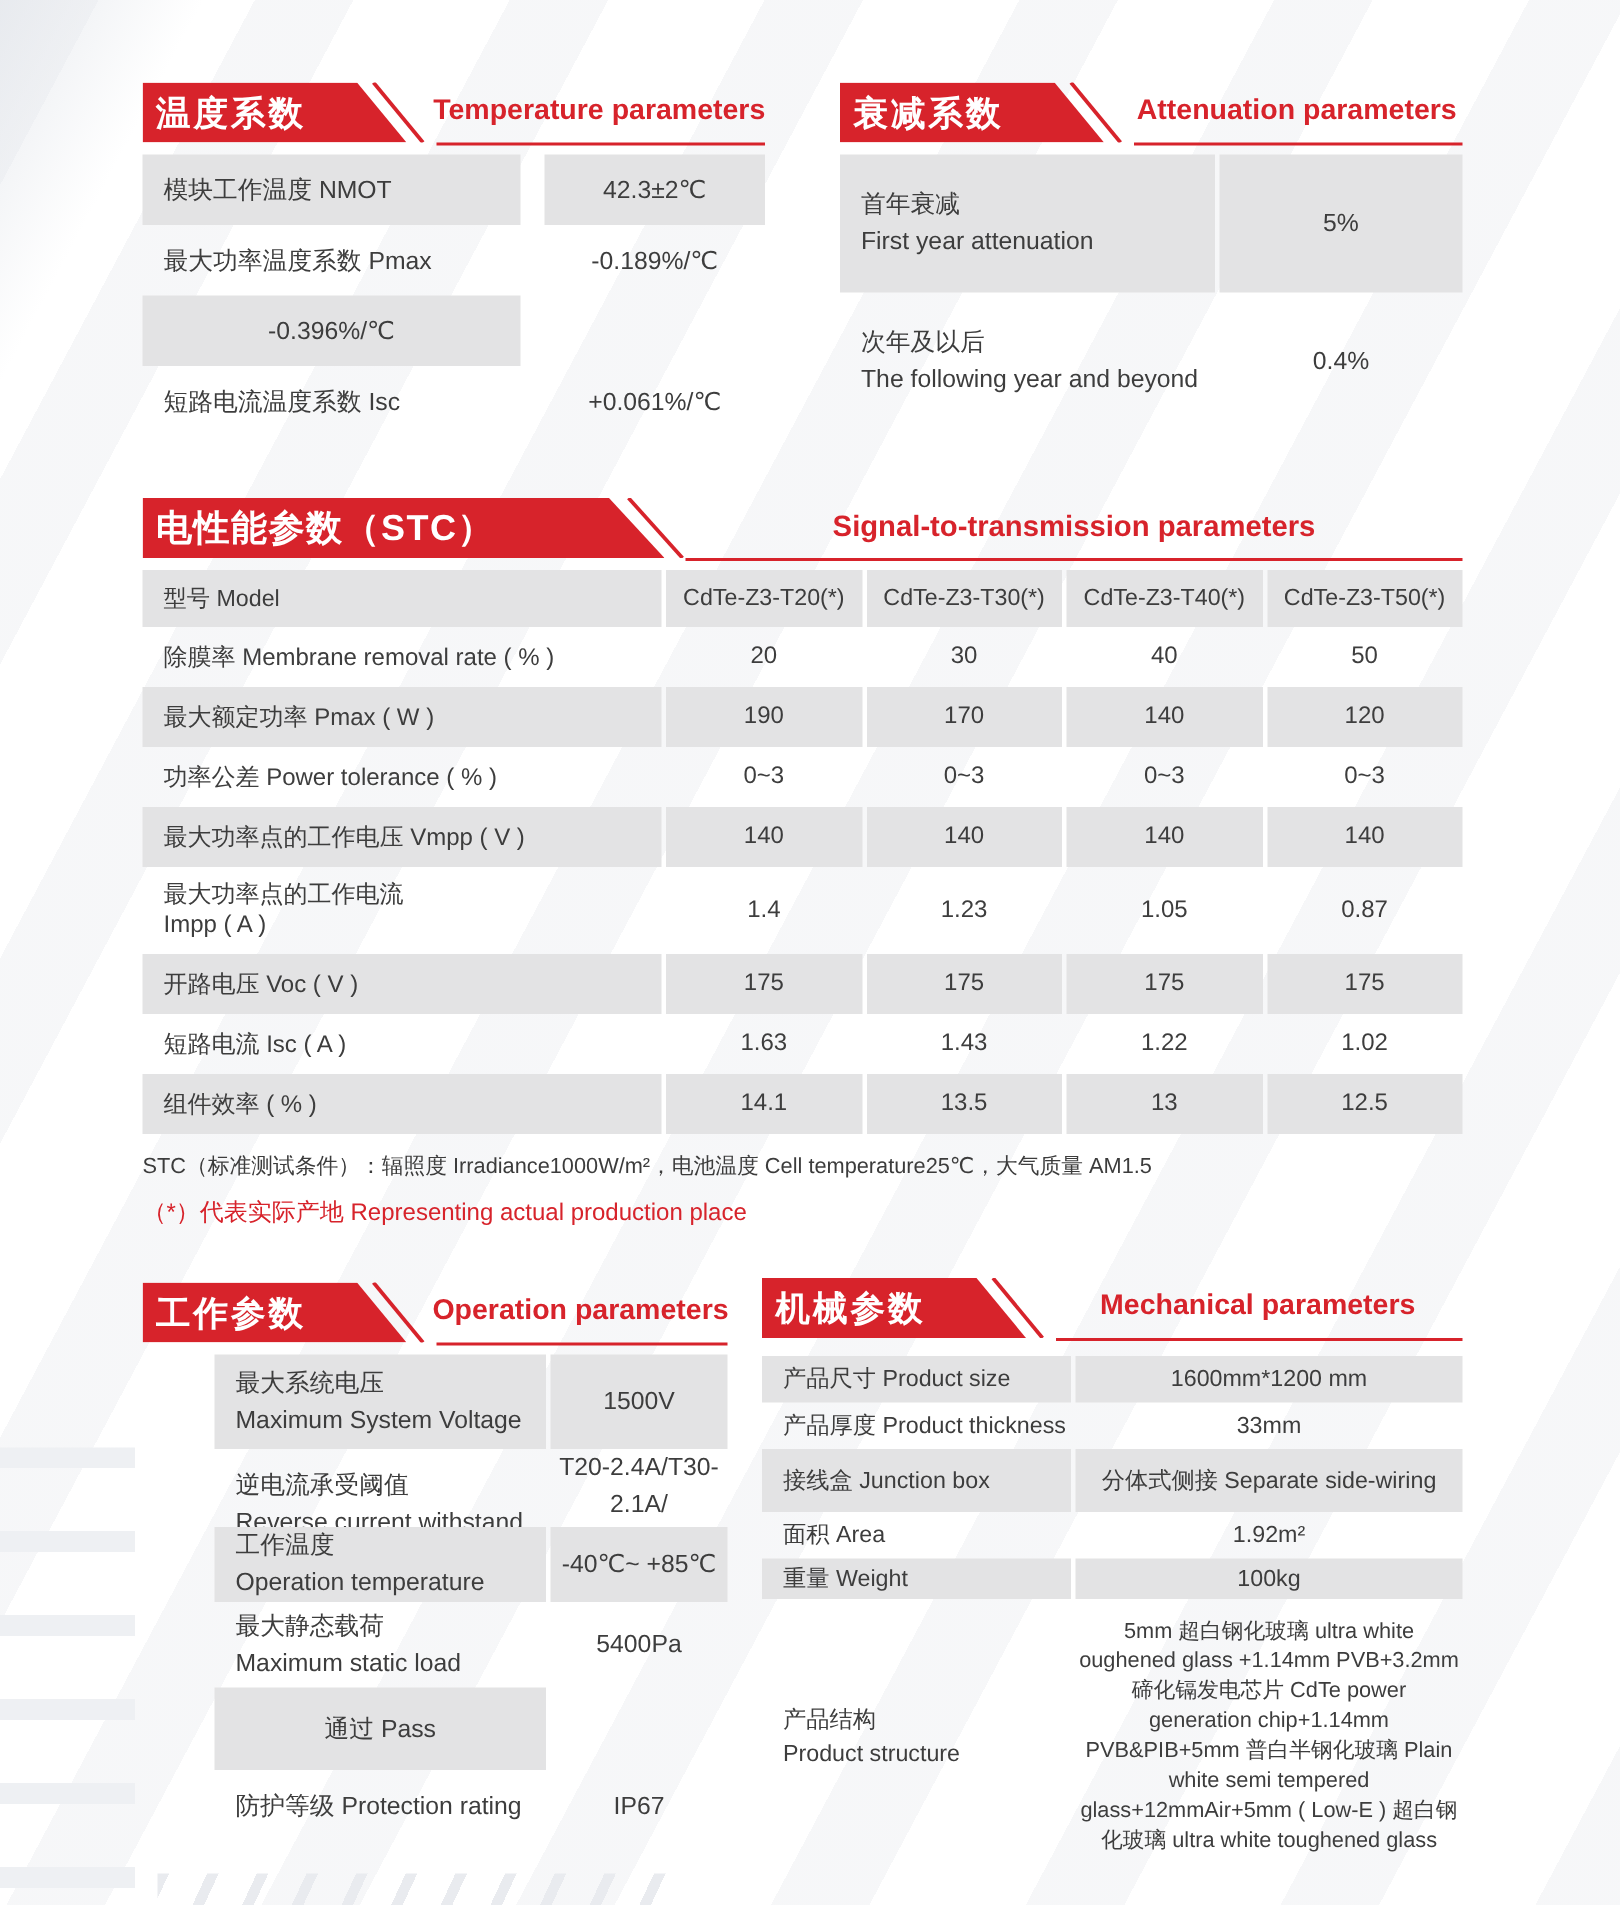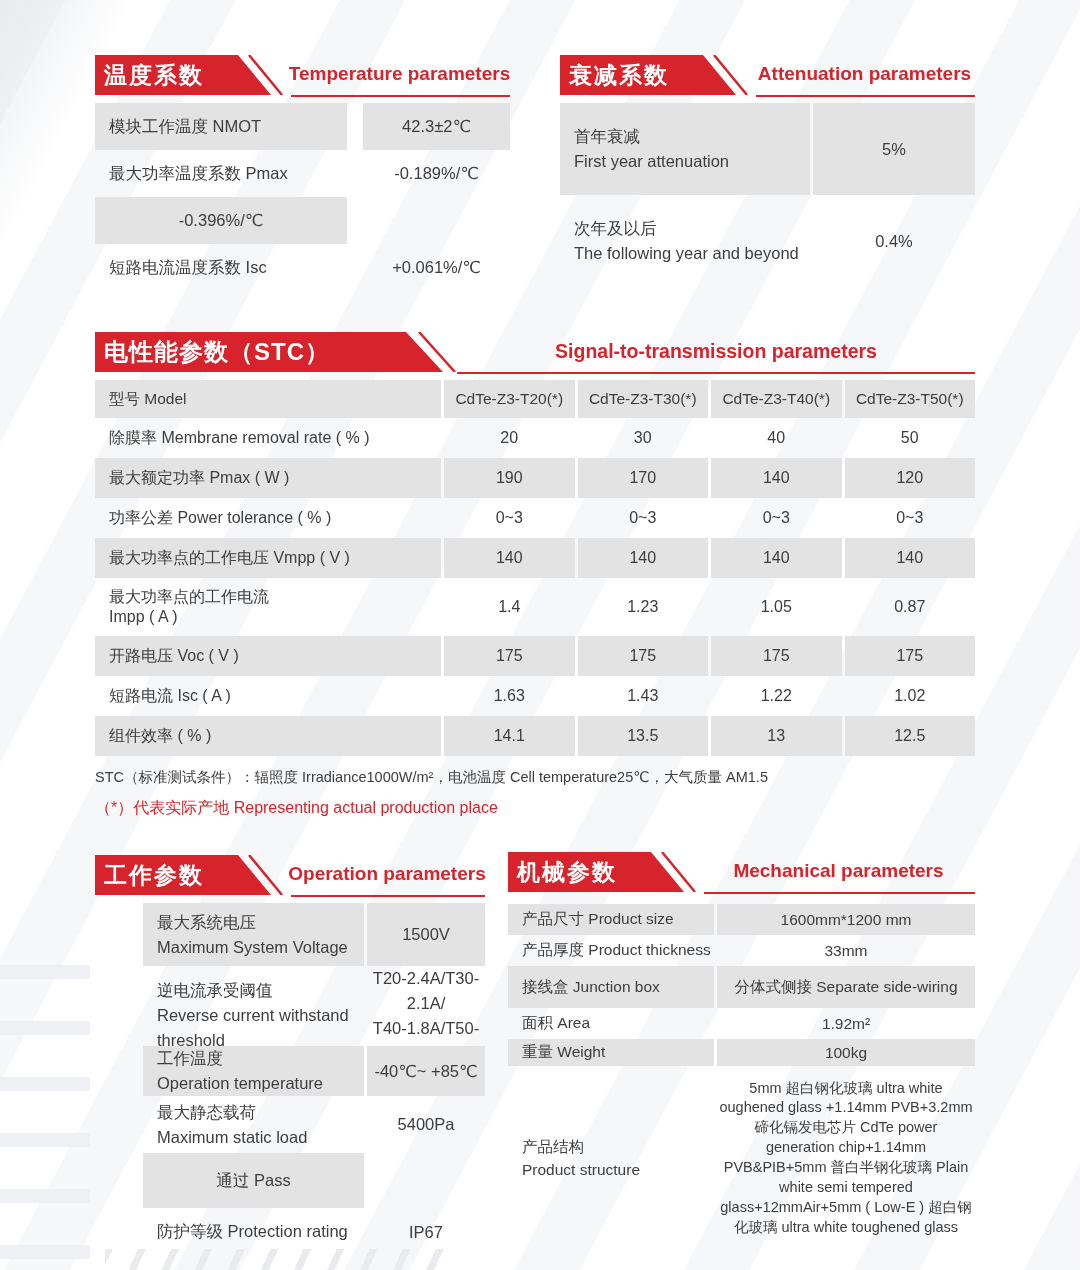"逆电流承受阈值" .oh2 { height: 80px -> 52px }
